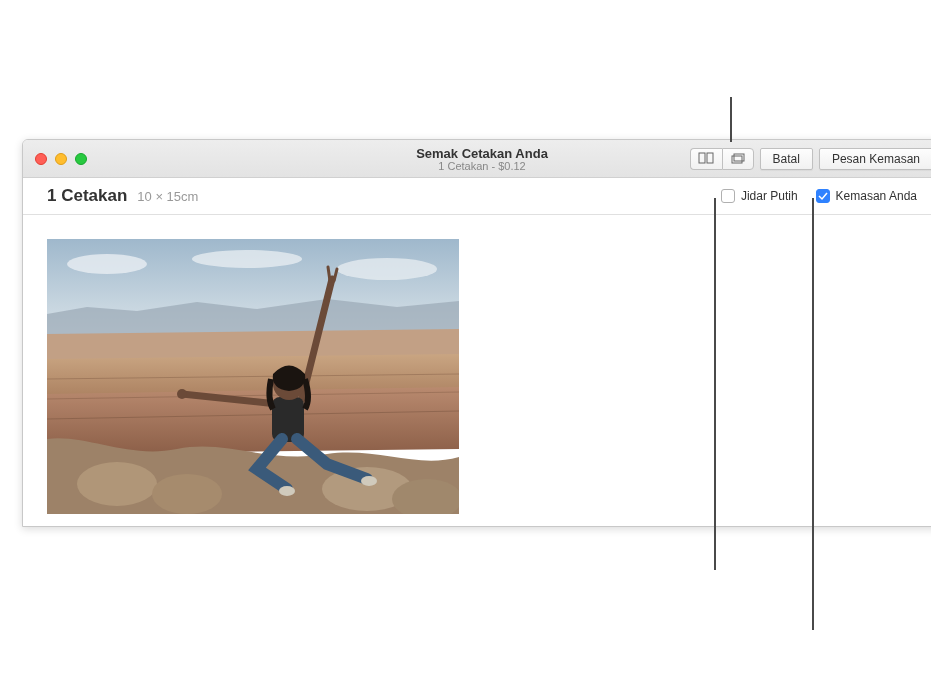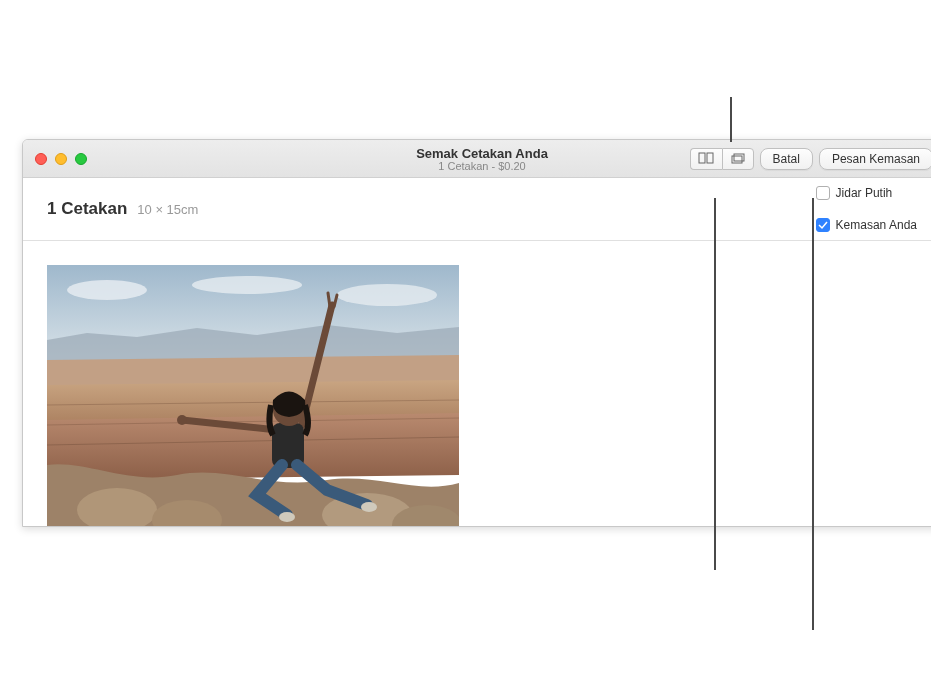"1 Cetakan - $0.20" div.title-sub { text: $0.20 -> $0.12 }
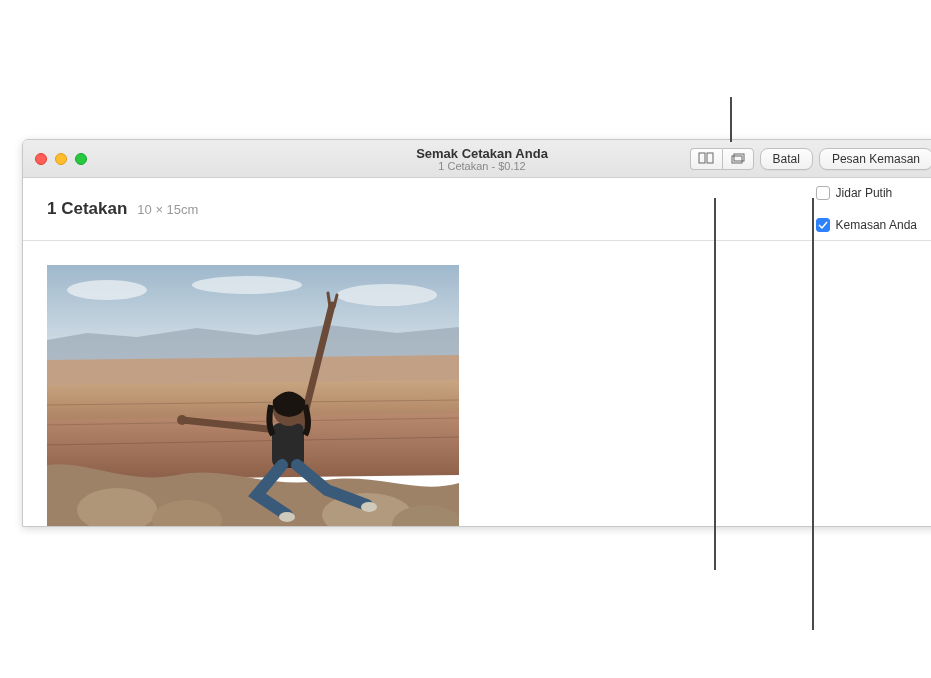"Batal" .text-btn { border-radius: 8px -> 2px }
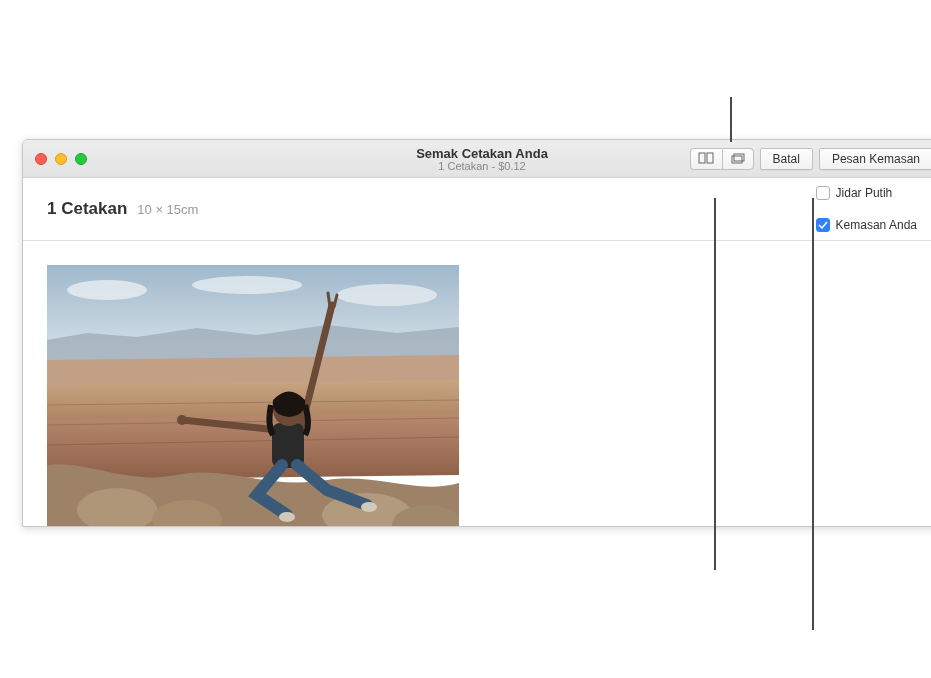"Jidar Putih" .header-right { align-items: flex-start -> flex-end; flex-direction: column -> none }
